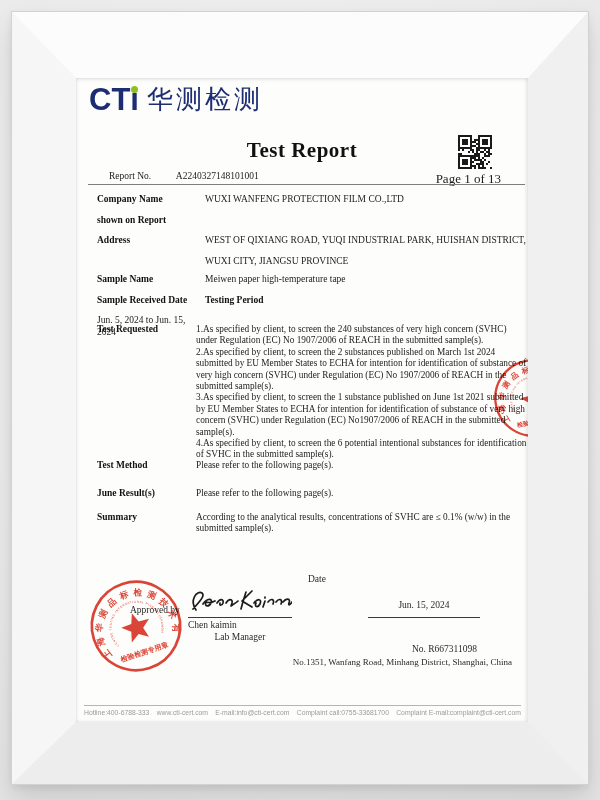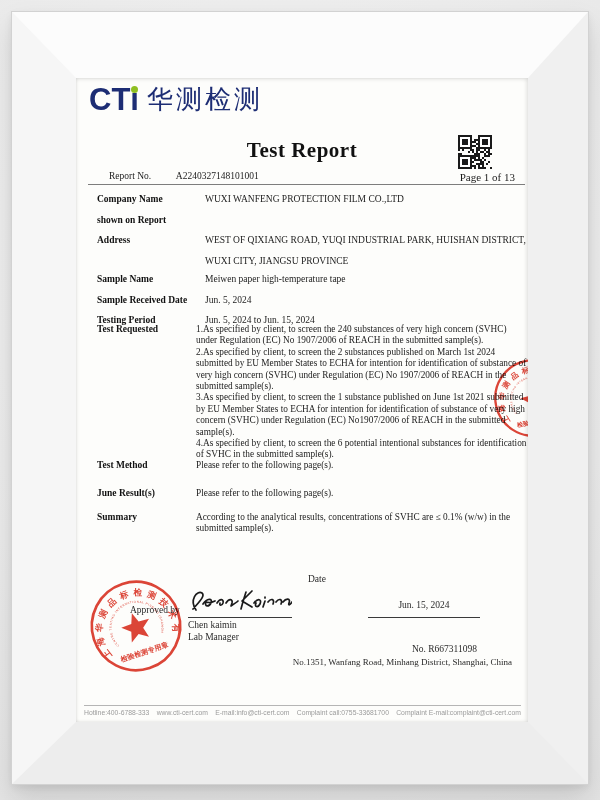"Page 1 of 13" .page-info { font-size: 11px -> 13px; right: 13px -> 27px }
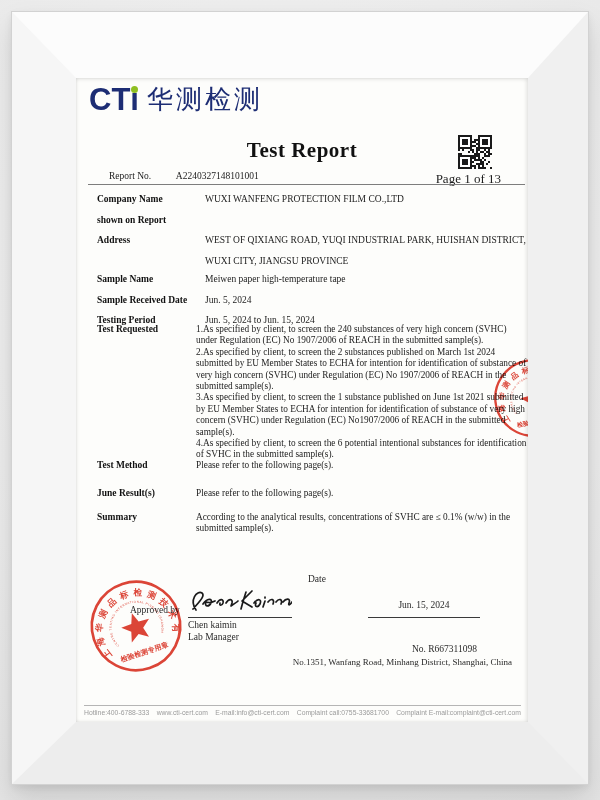"Jun. 5, 2024" span { html: <span>Jun. 5, 2024</span> -> none }
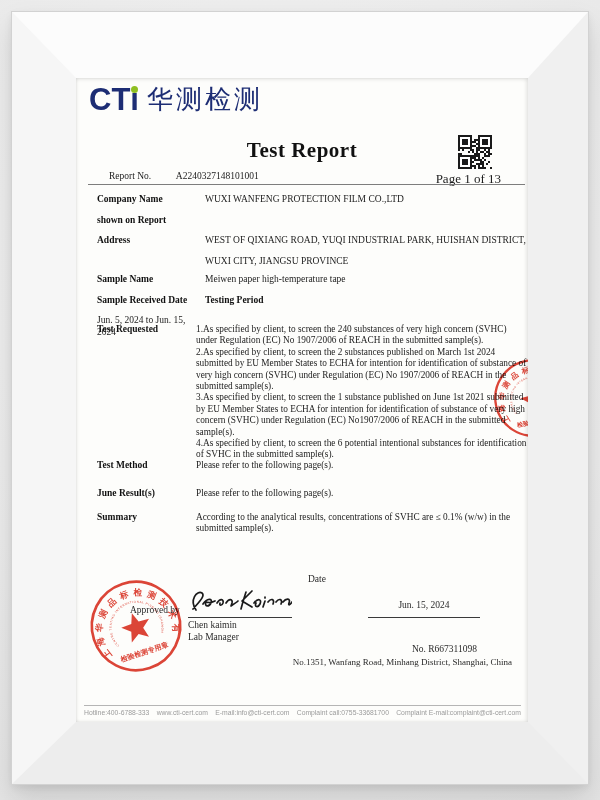"Lab Manager" .sig-title { text-align: none -> center }
